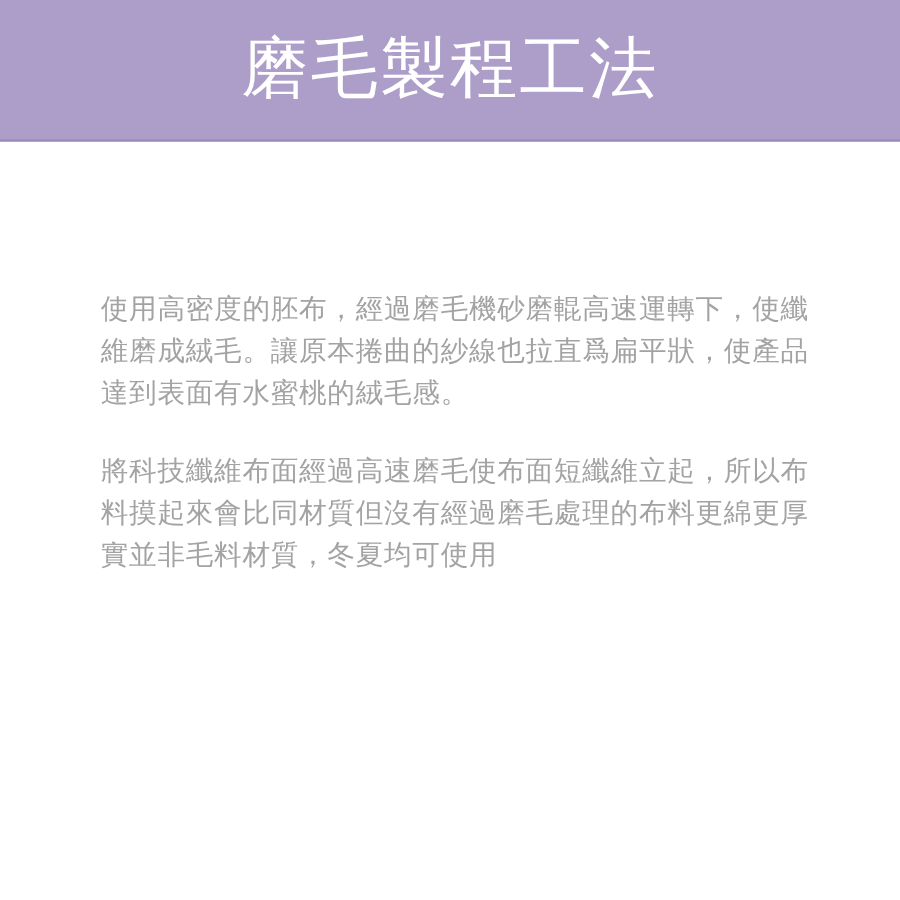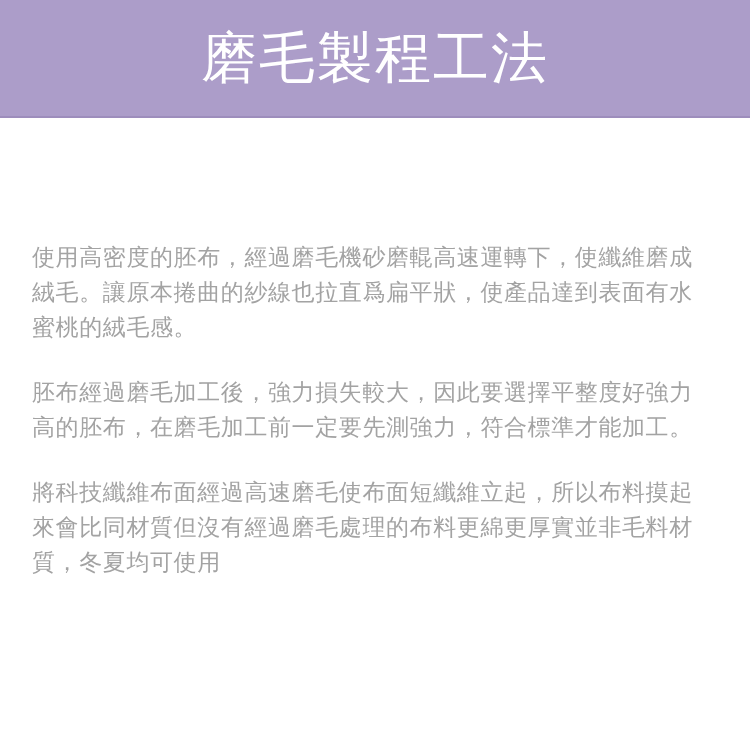"使用高密度的胚布，經過磨毛機砂磨輥高速運轉下，使纖維磨成絨毛。讓原本捲曲的紗線也" .content { padding: 122px 53px 0 32px -> 122px 53px 0 84px }
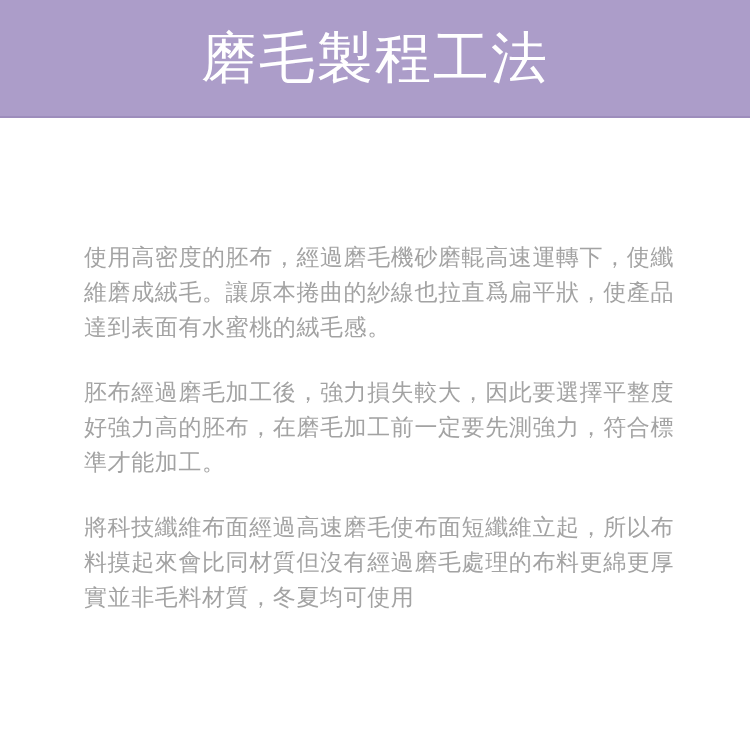"胚布經過磨毛加工後，強力損失較大，因此要選擇平整度好強力高的胚布，在磨毛加工前一" p { html: <p>胚布經過磨毛加工後，強力損失較大，因此要選擇平整度好強力高的胚布，在磨毛加工前一定要先測強力，符合標準才能加工。</p> -> none }
